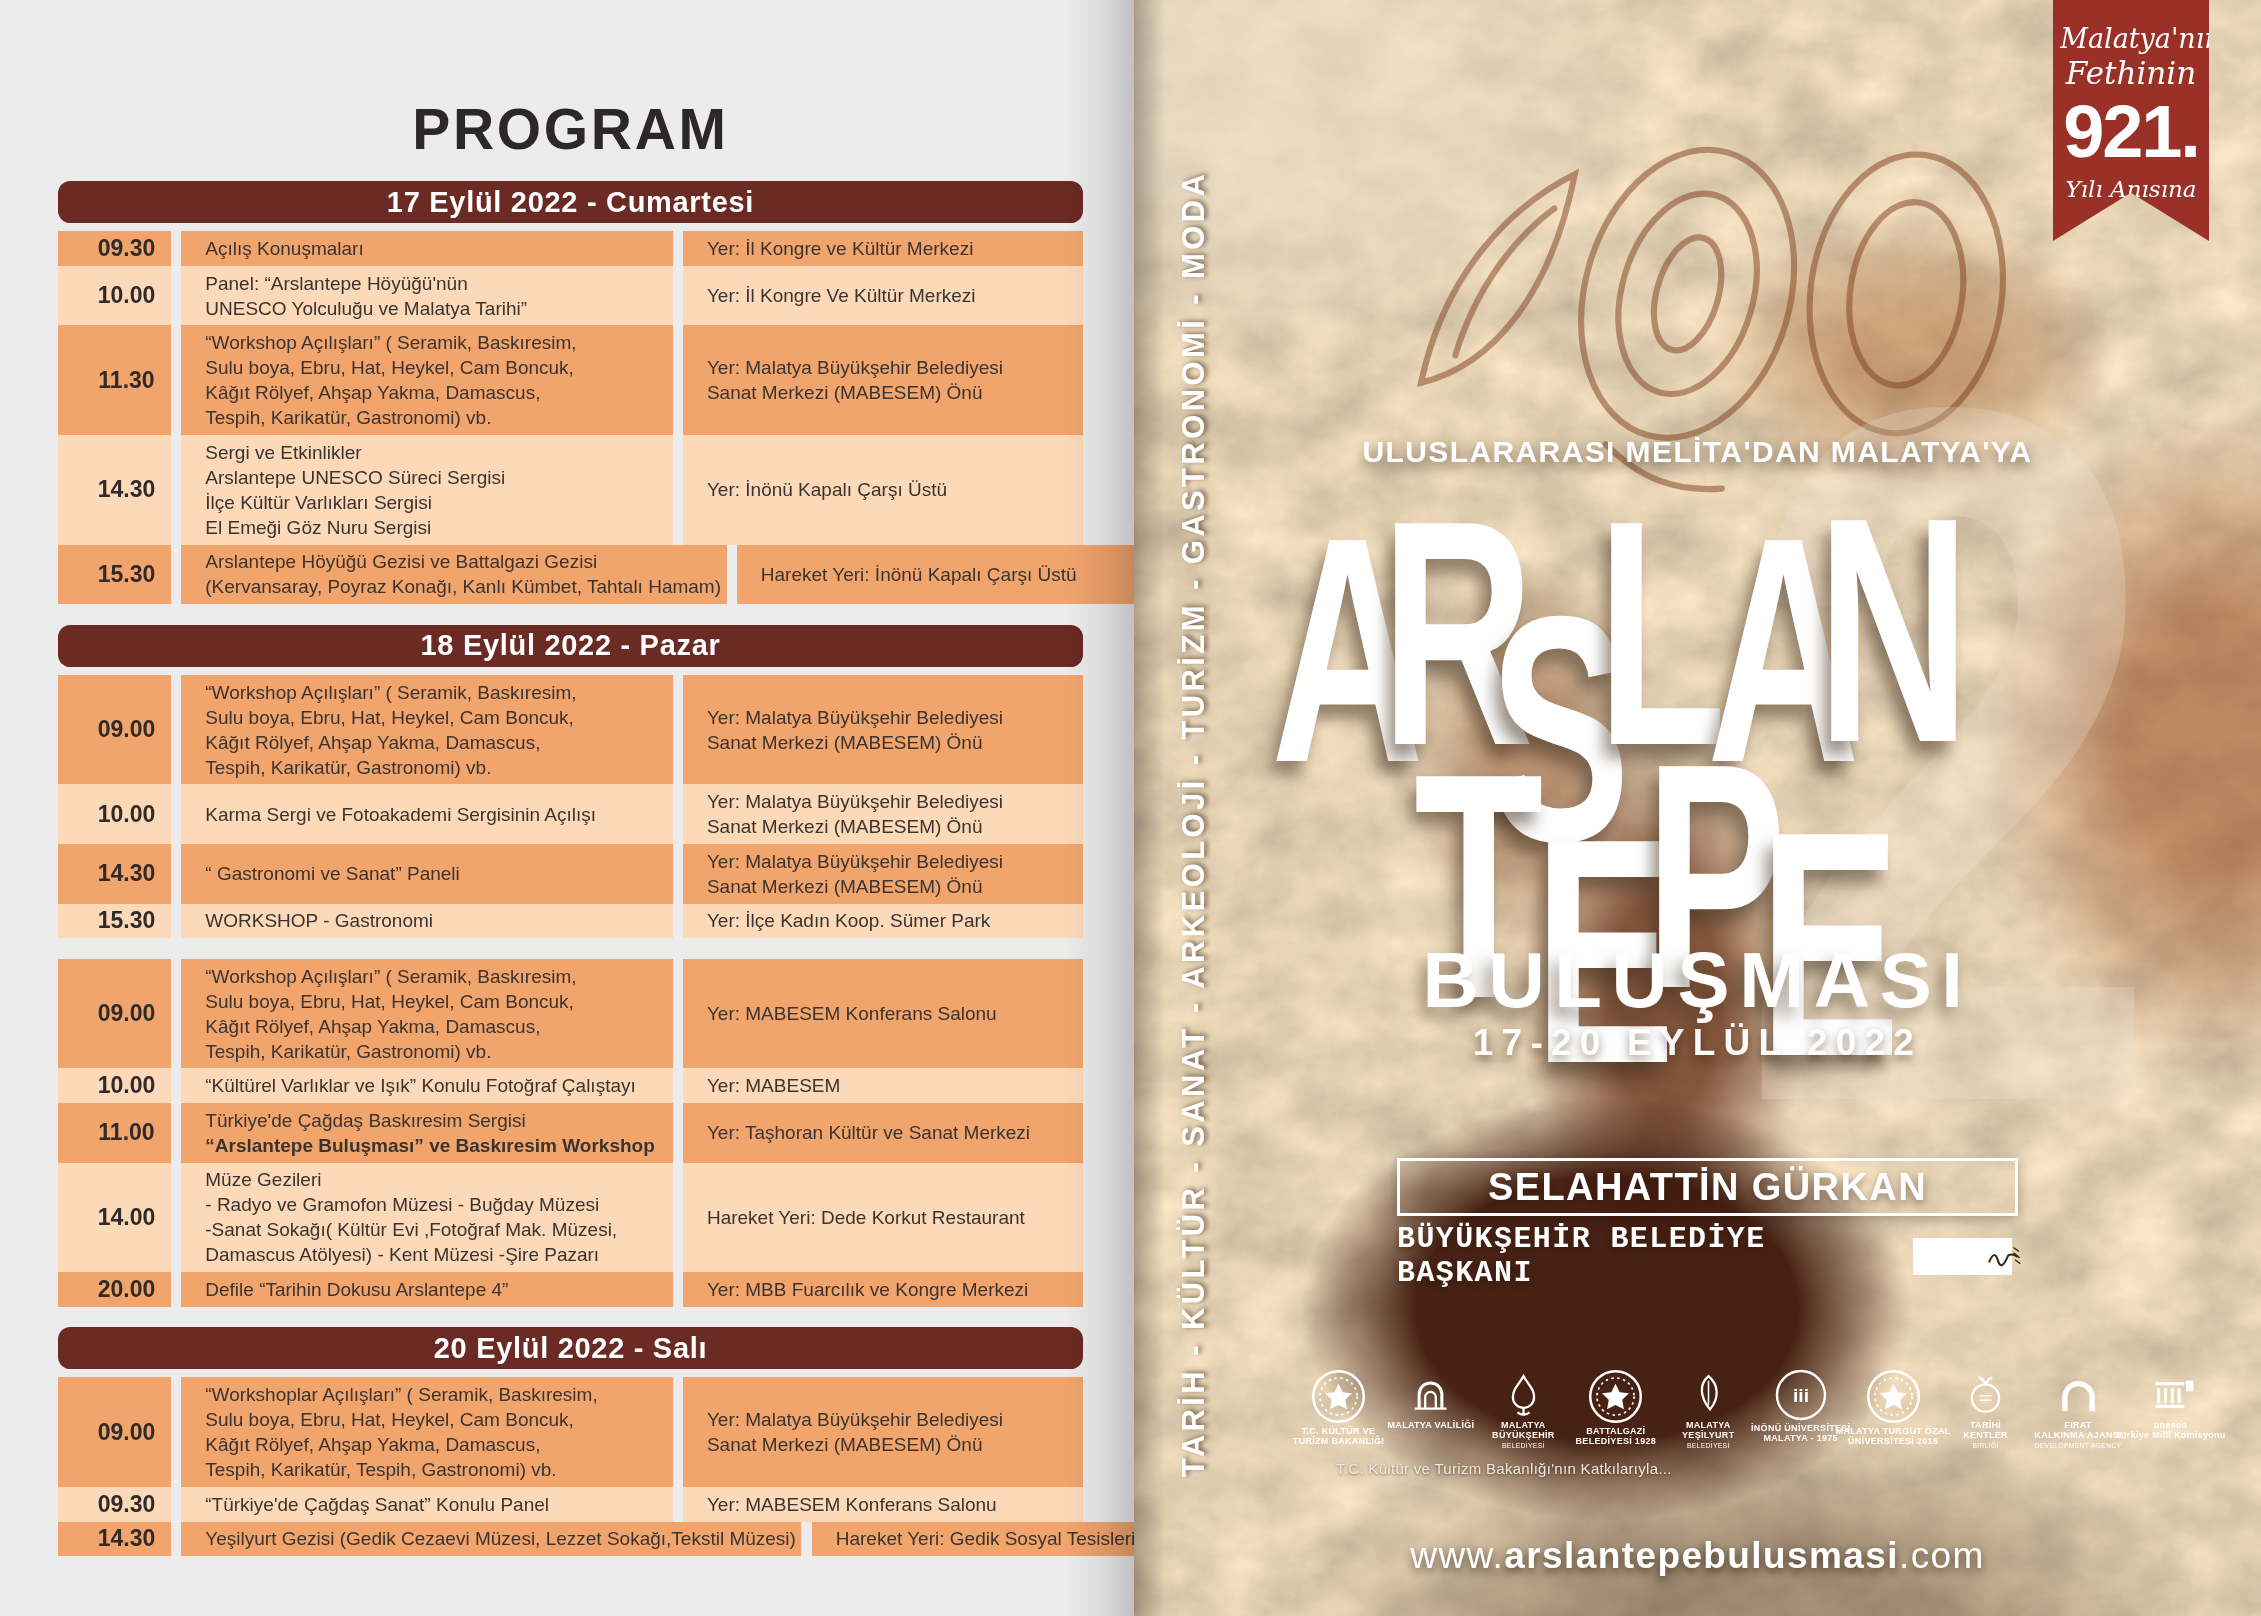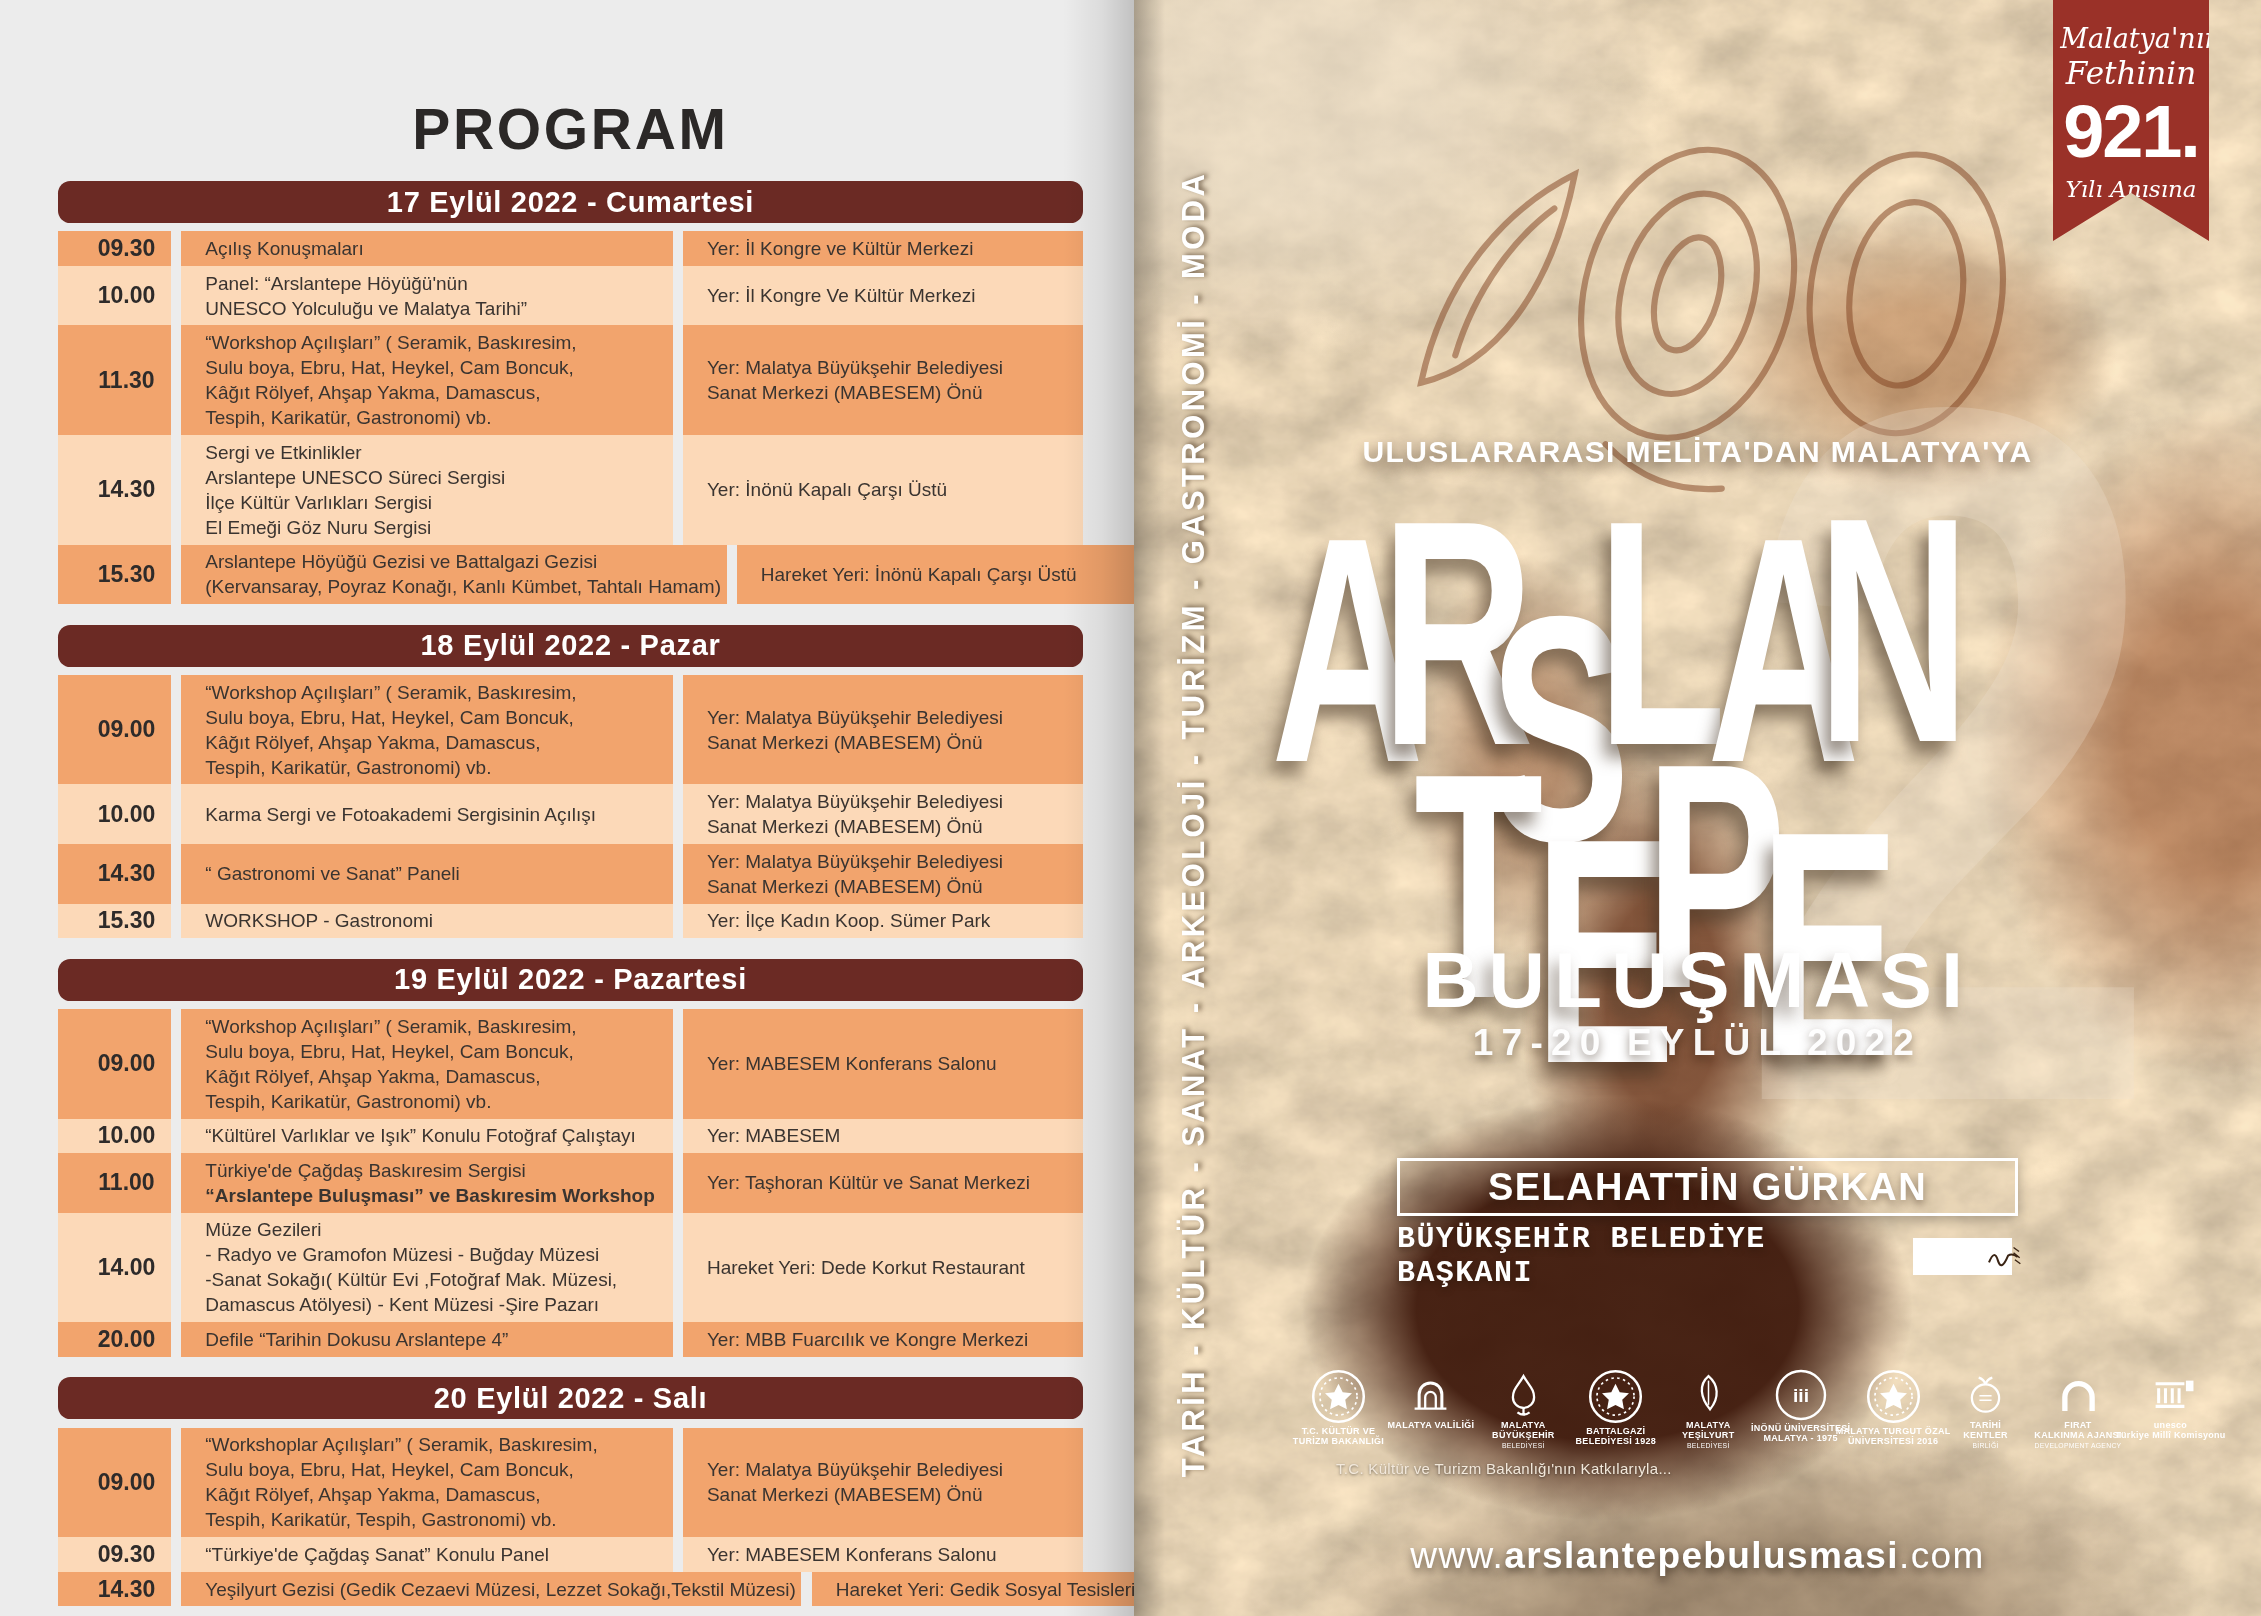"19 Eylül 2022 - Pazartesi" div.day-header { html: <div>19 Eylül 2022 - Pazartesi</div> -> none }
